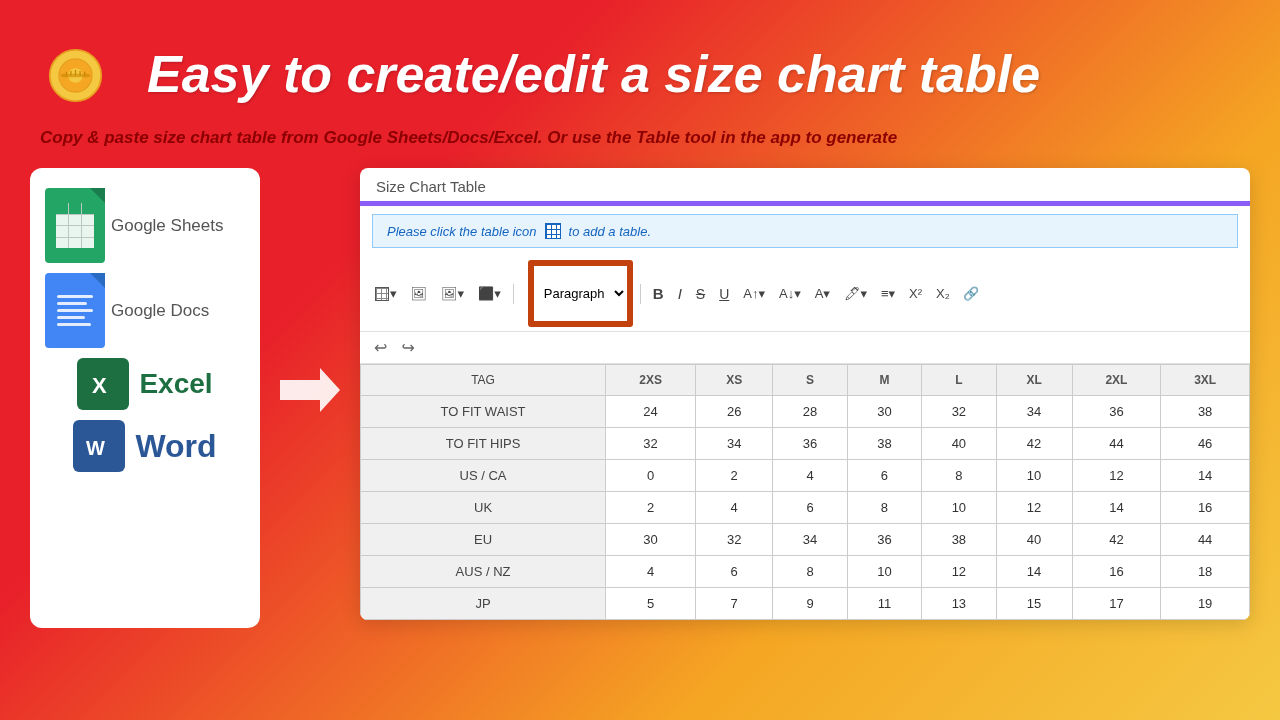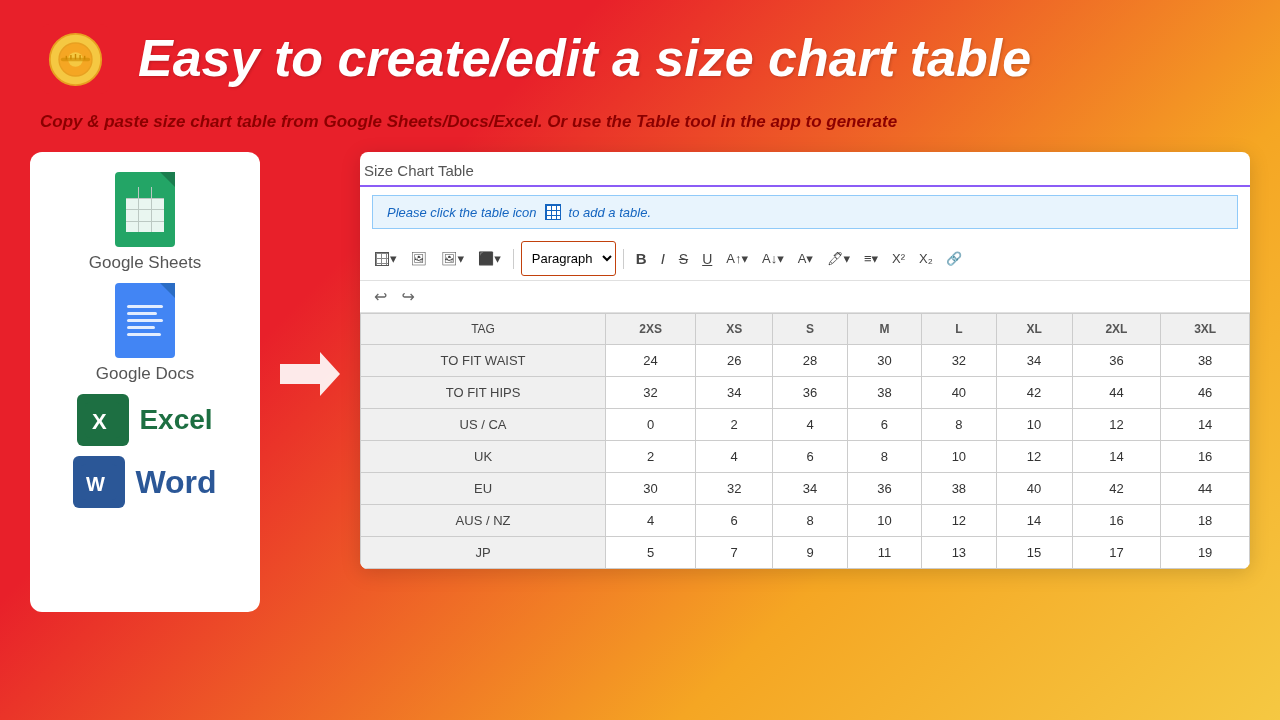"Easy to create/edit a size" .header-section { gap: 28px -> 37px; padding: 24px 40px 10px 40px -> 40px 40px 10px 40px }
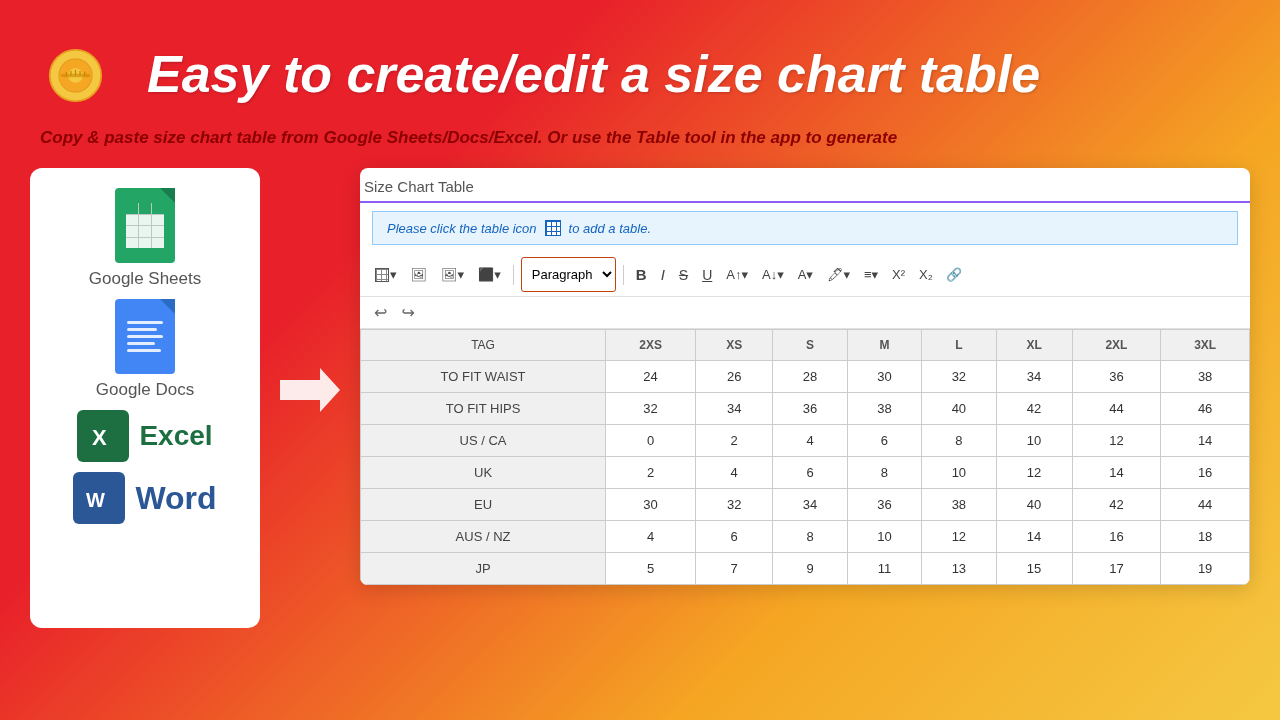"Size Chart Table" .editor-title { border-bottom: 2px solid #8b5cf6 -> 5px solid #8b5cf6; padding: 10px 4px 6px -> 10px 16px 6px }
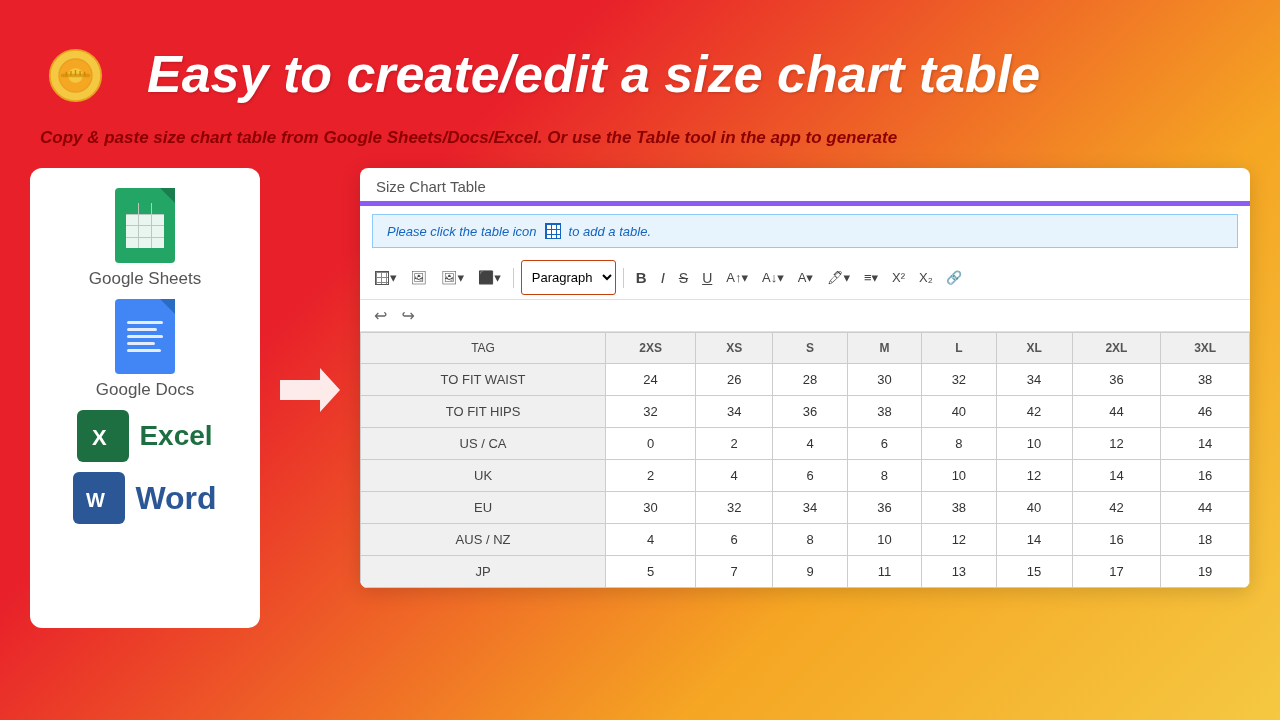"Google Sheets" .app-item { flex-direction: column -> none }
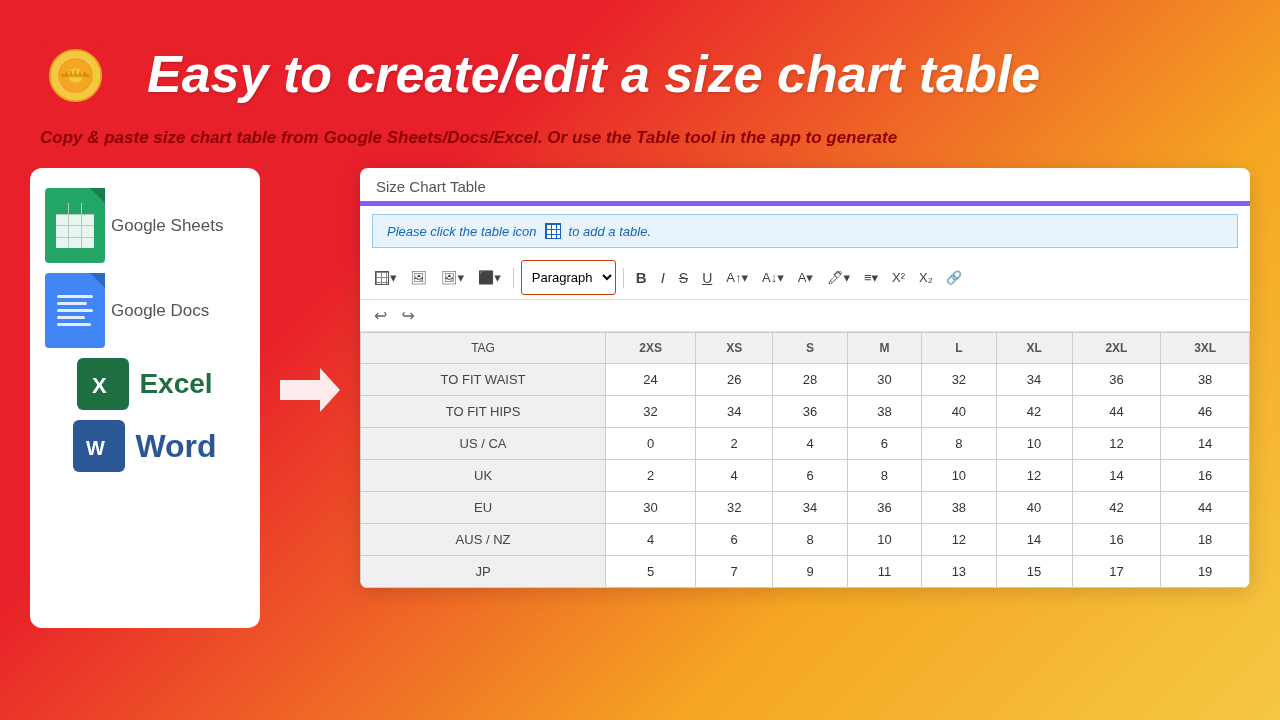"Paragraph" .toolbar-select { border: 1px solid #c2410c -> 6px solid #c2410c; margin-left: none -> 7px; padding: 8px 6px -> 19px 6px }
